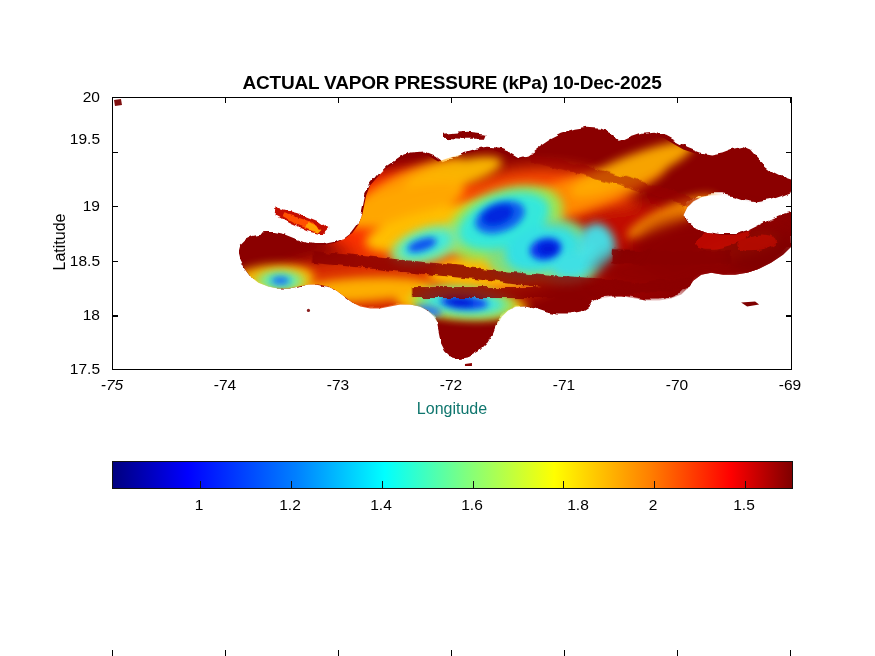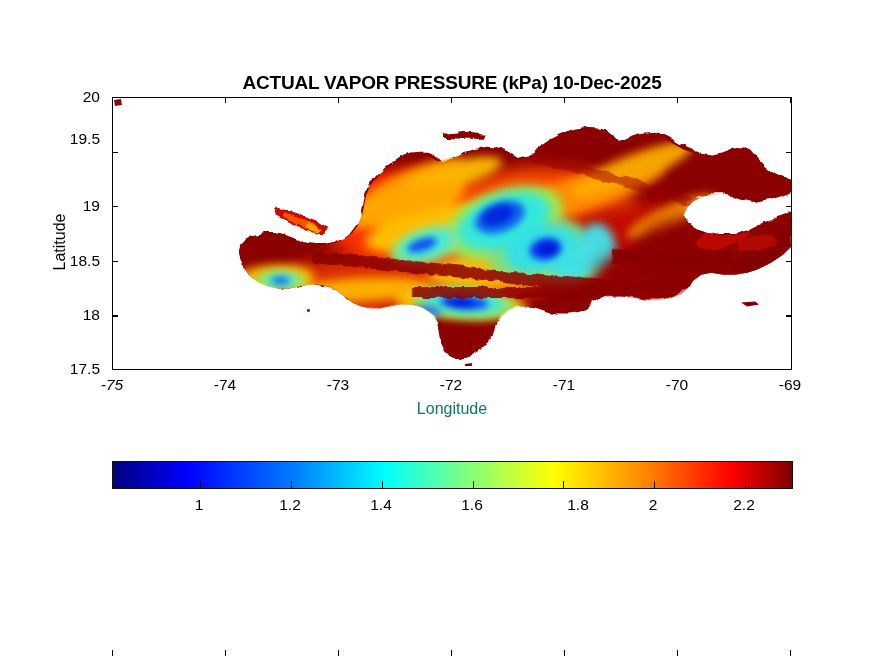"2.2" div.cblab { text: 2.2 -> 1.5 }
